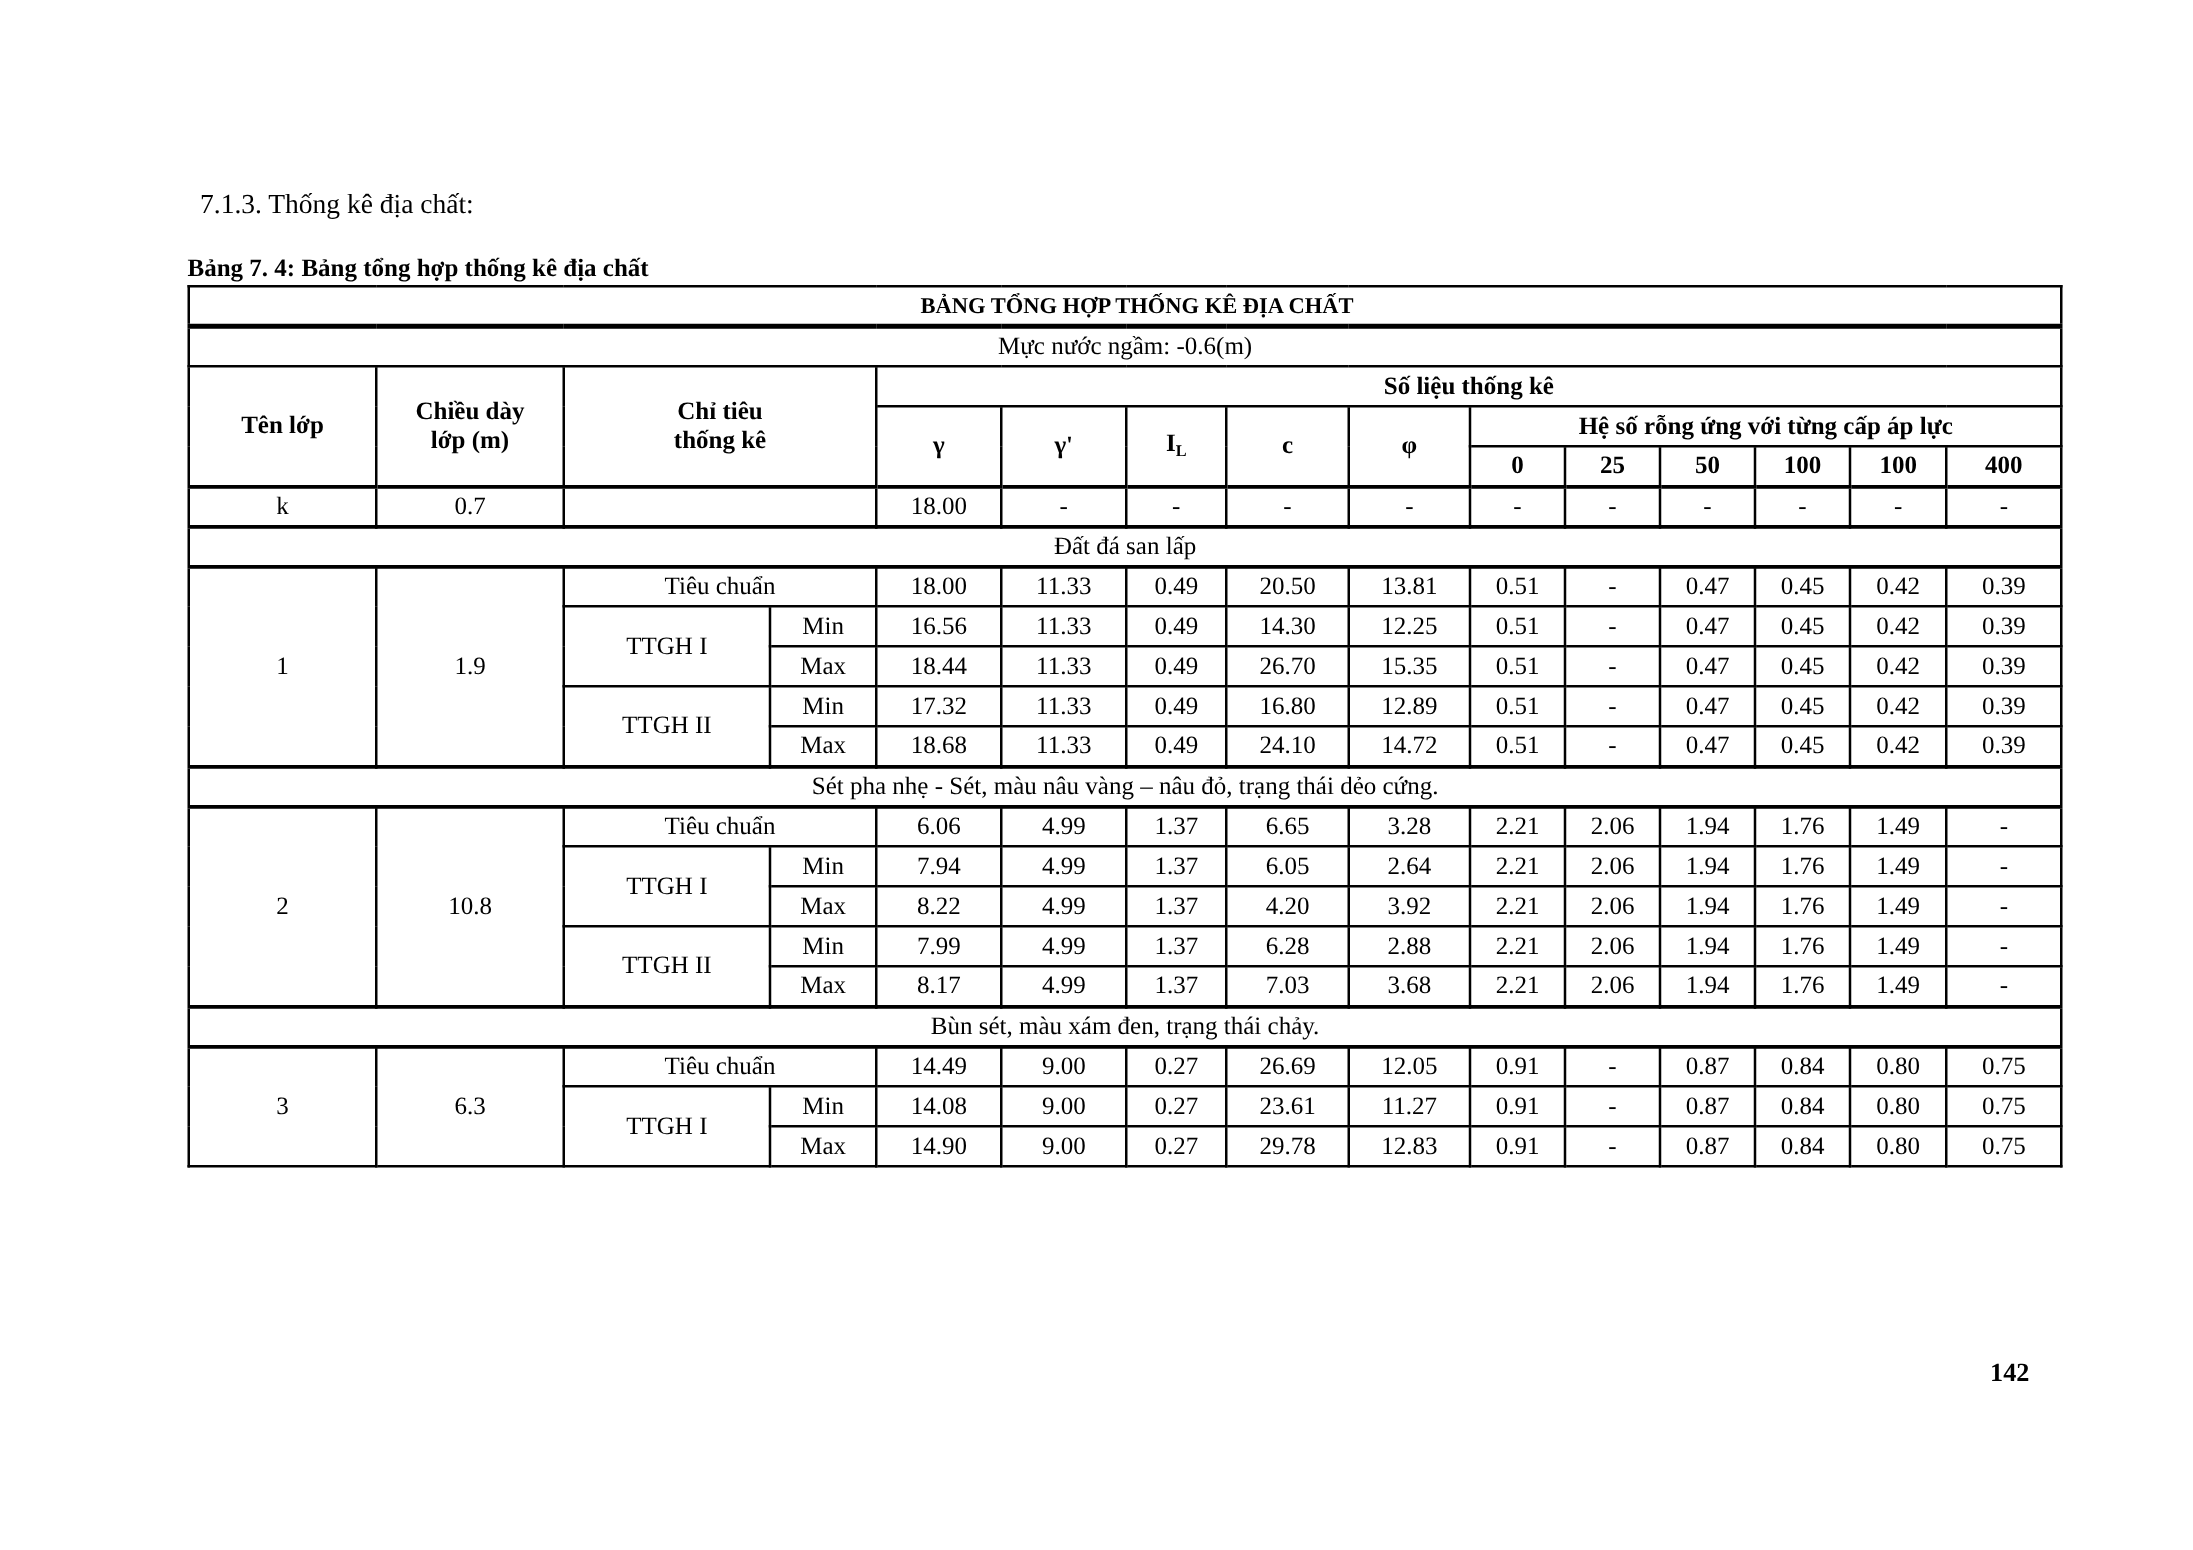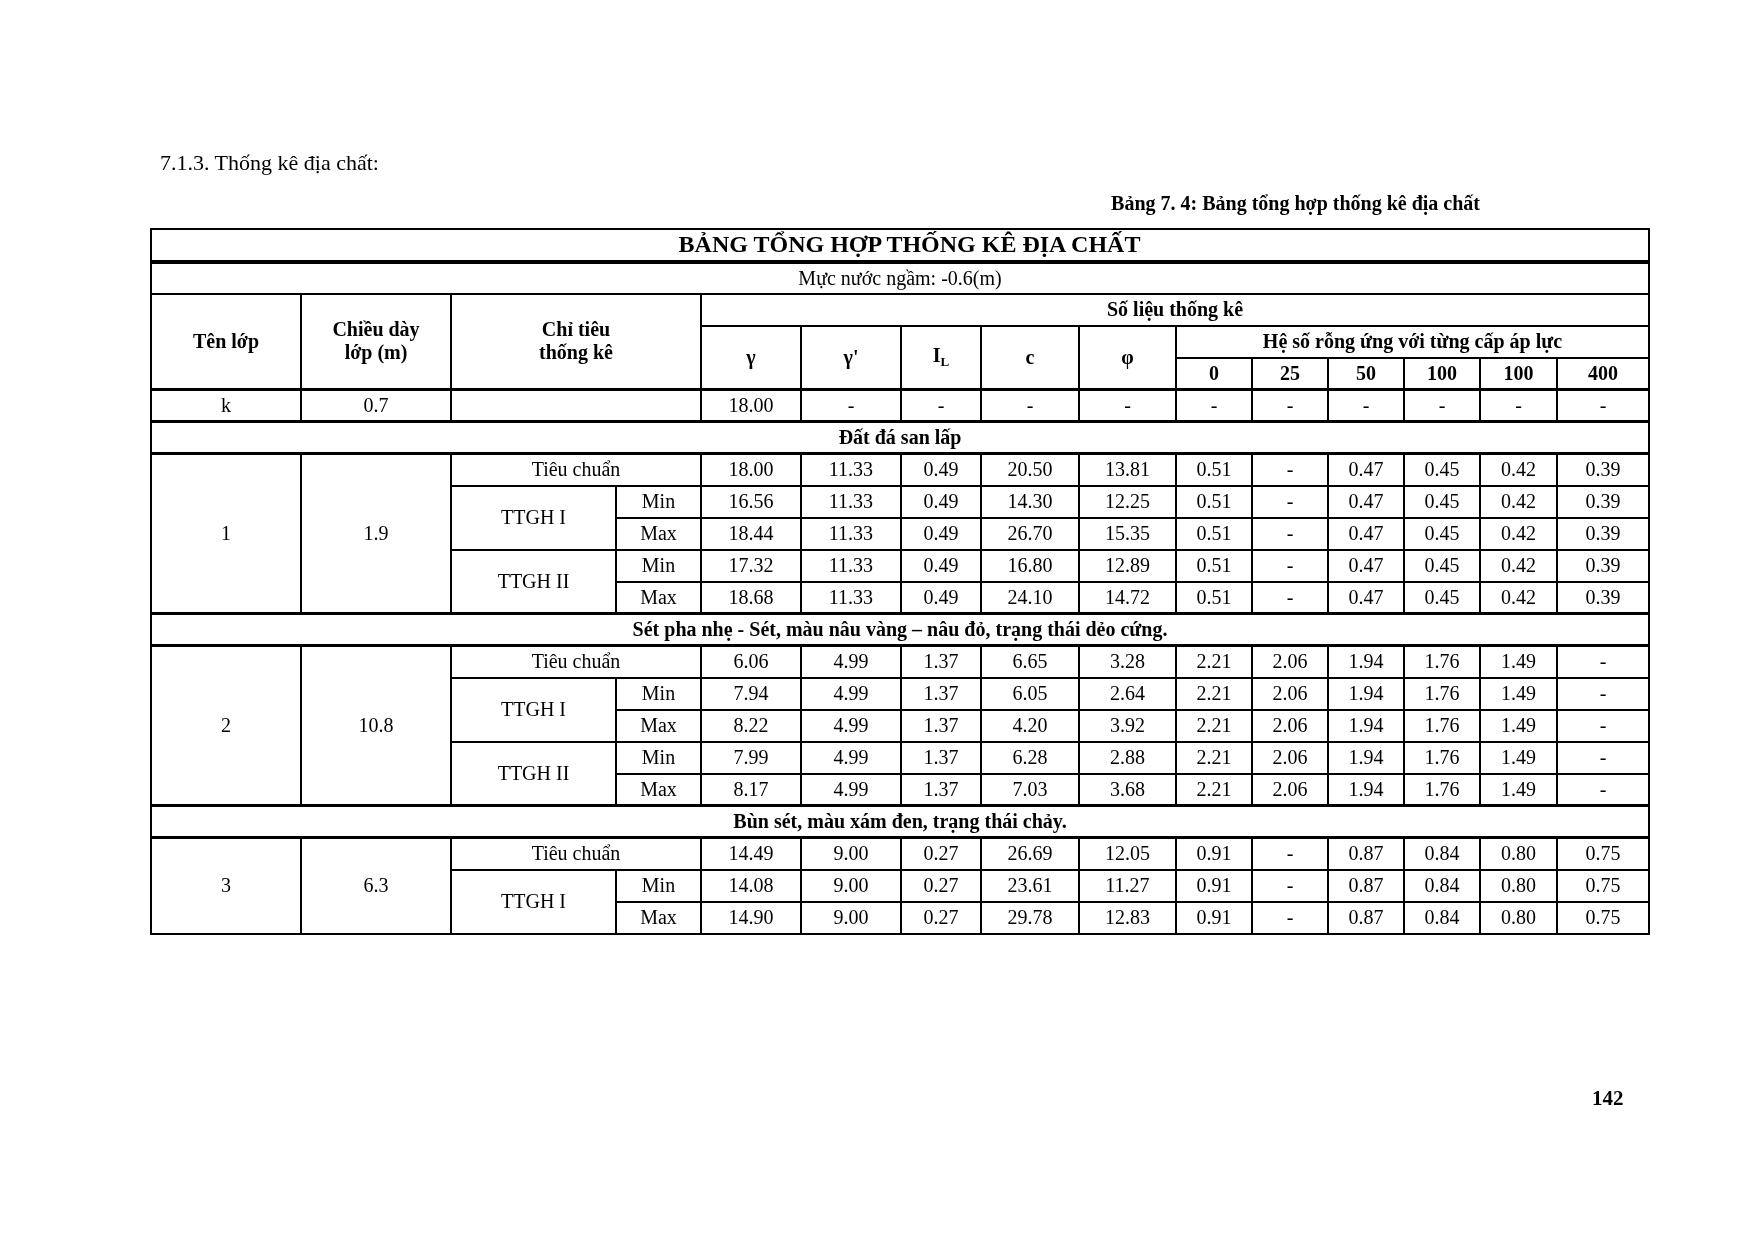"Bảng 7. 4: Bảng tổng" .caption { text-align: right -> left; top: 192px -> 204px }
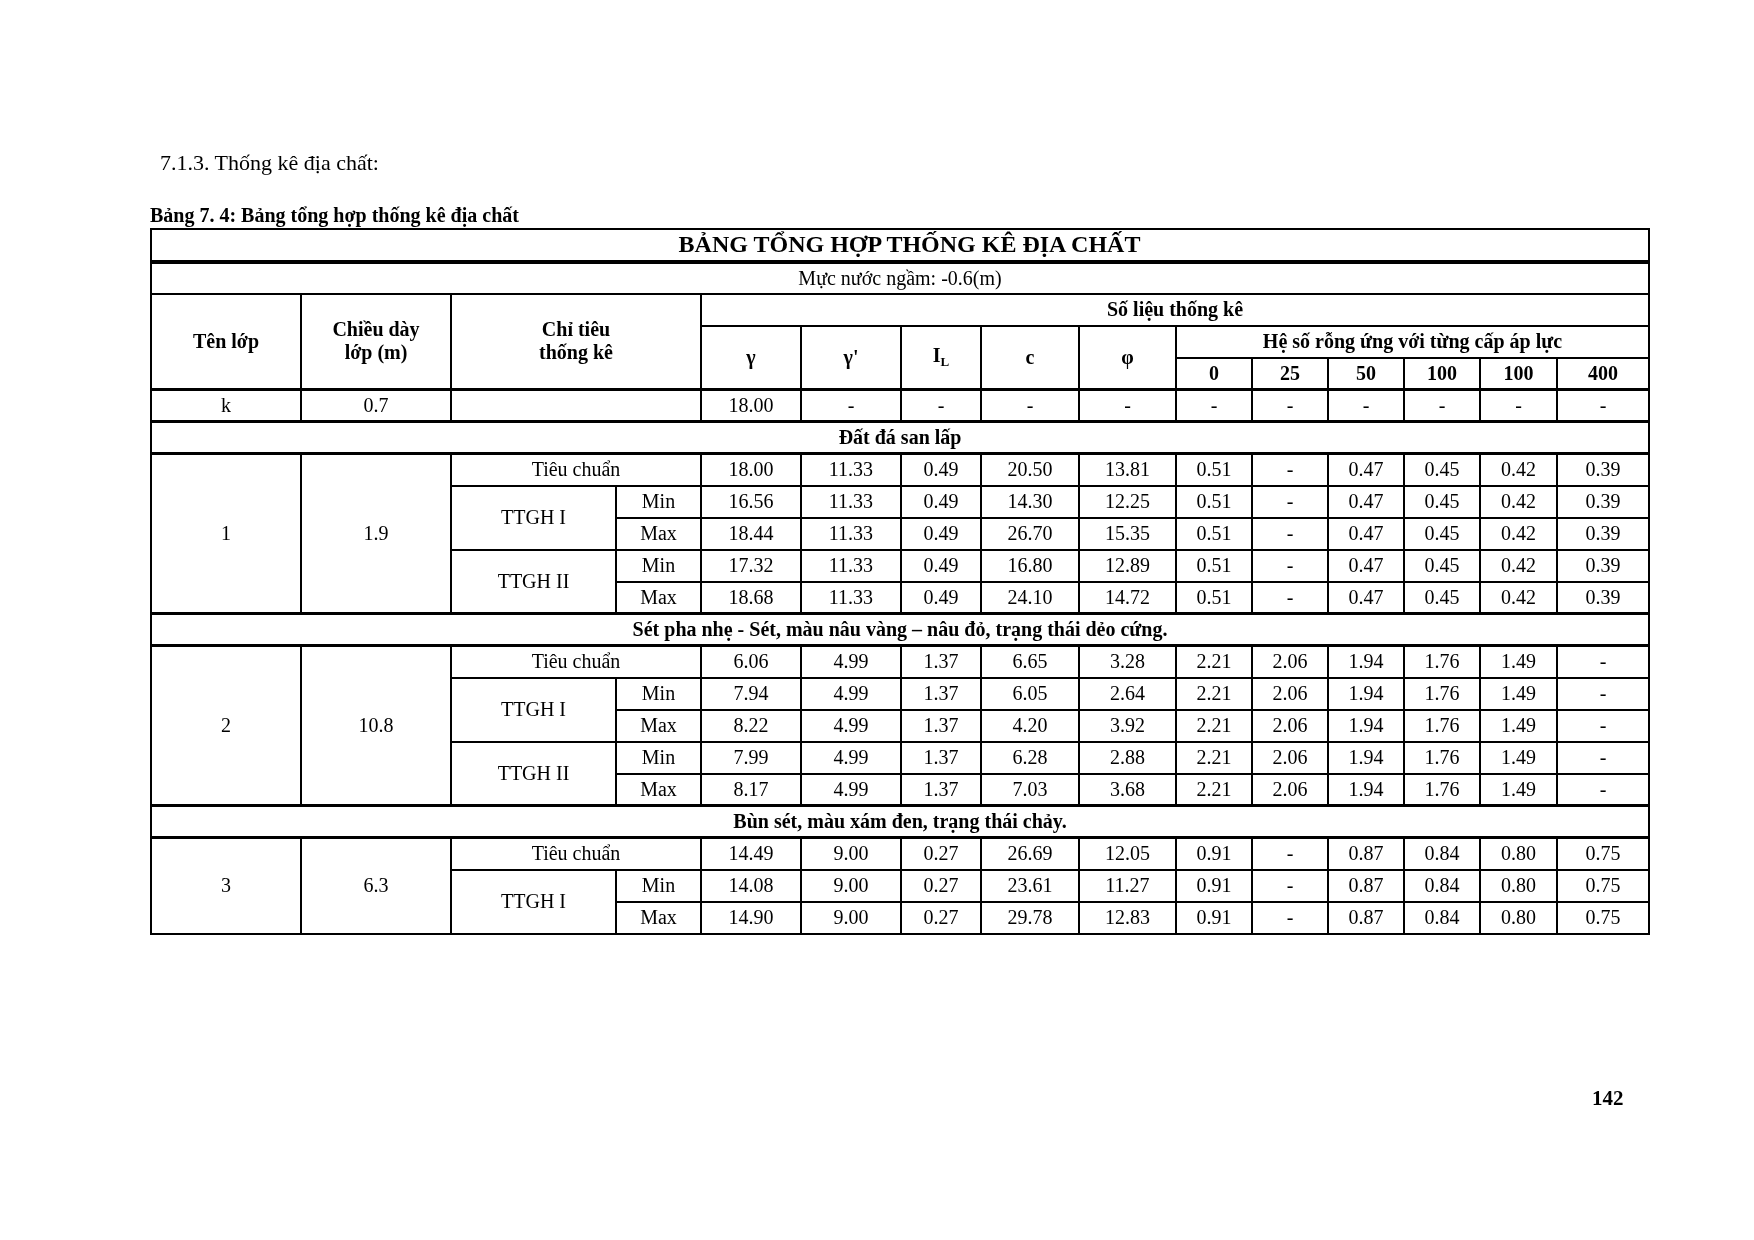"BẢNG TỔNG HỢP THỐNG KÊ" tr.title-row td { font-size: 24px -> 18px }
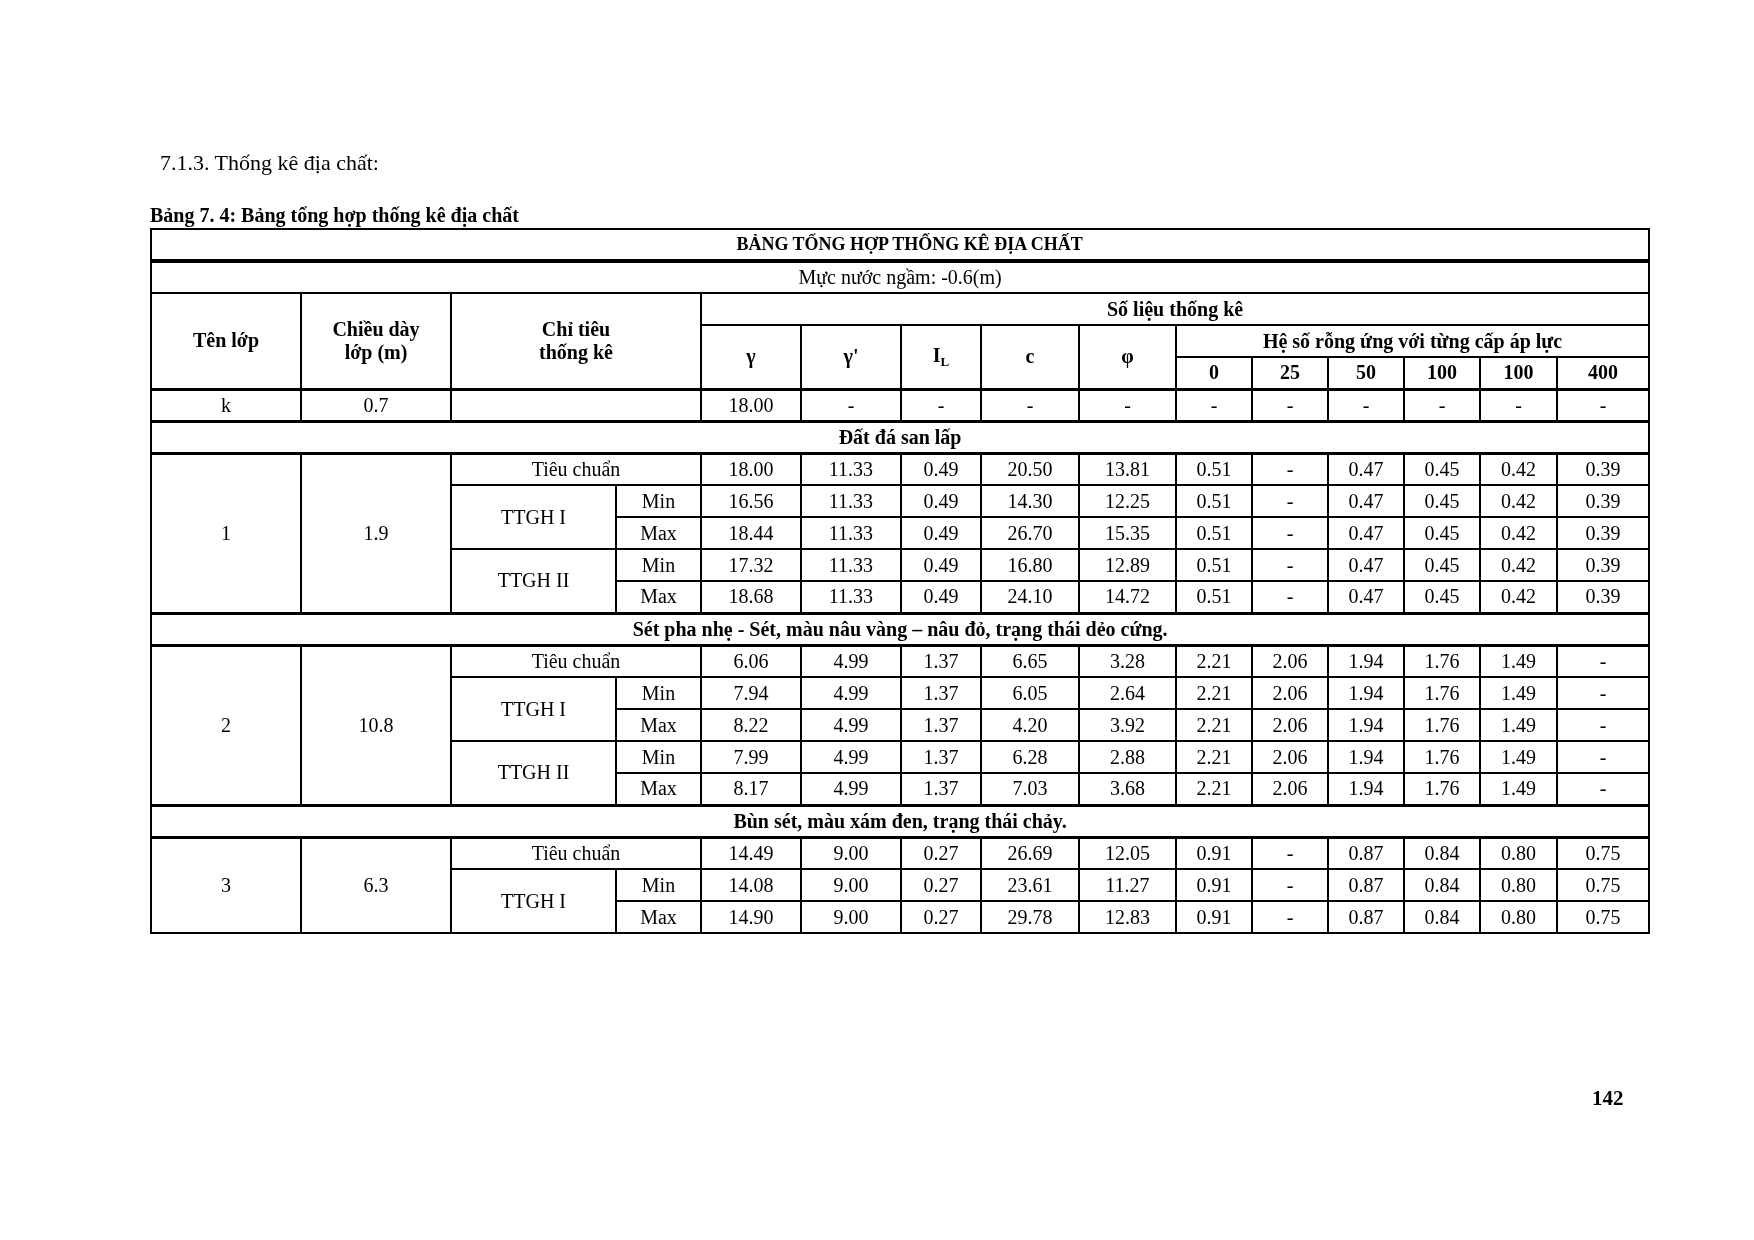"Đất đá san lấp" tr.band td { font-weight: bold -> normal }
